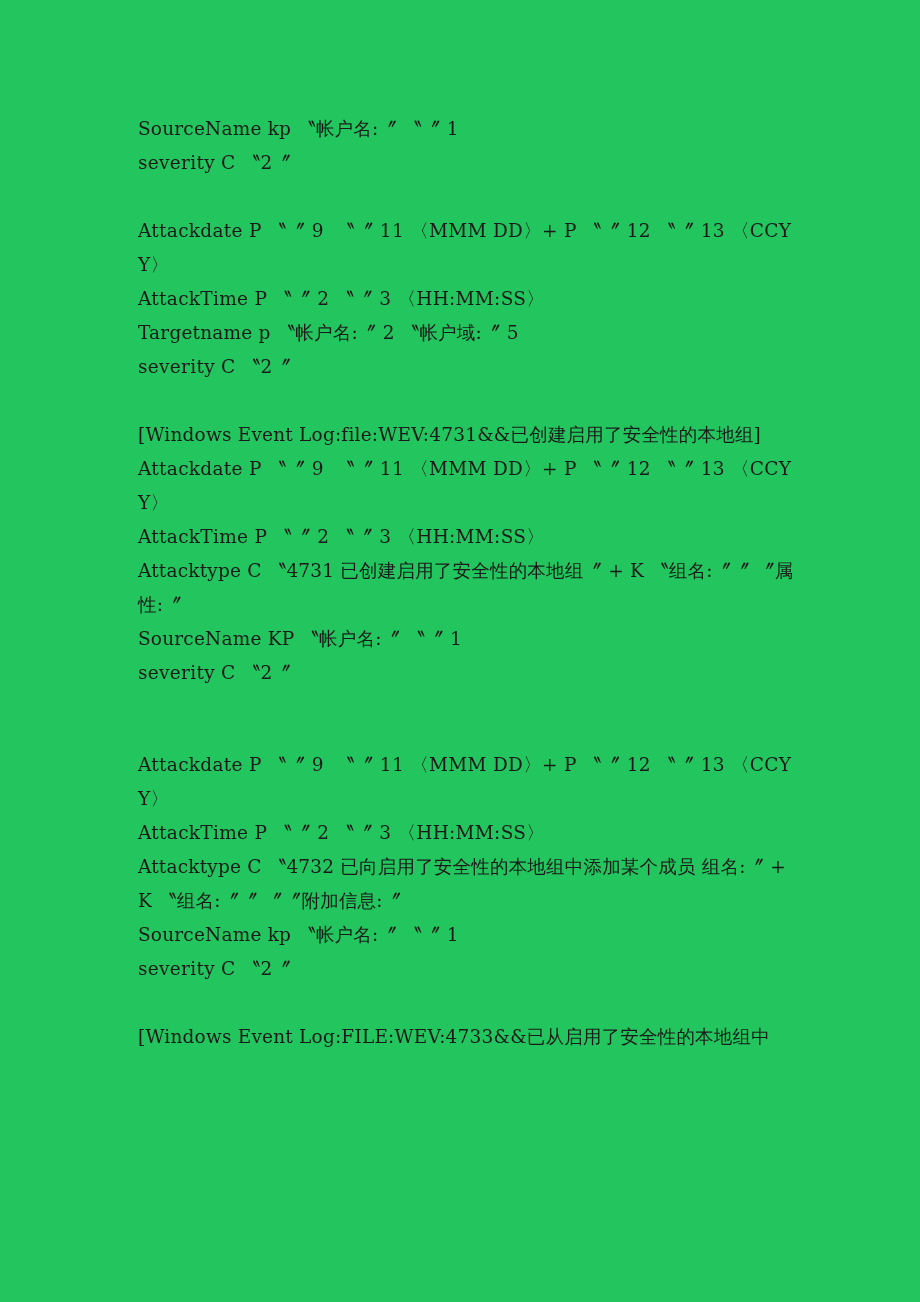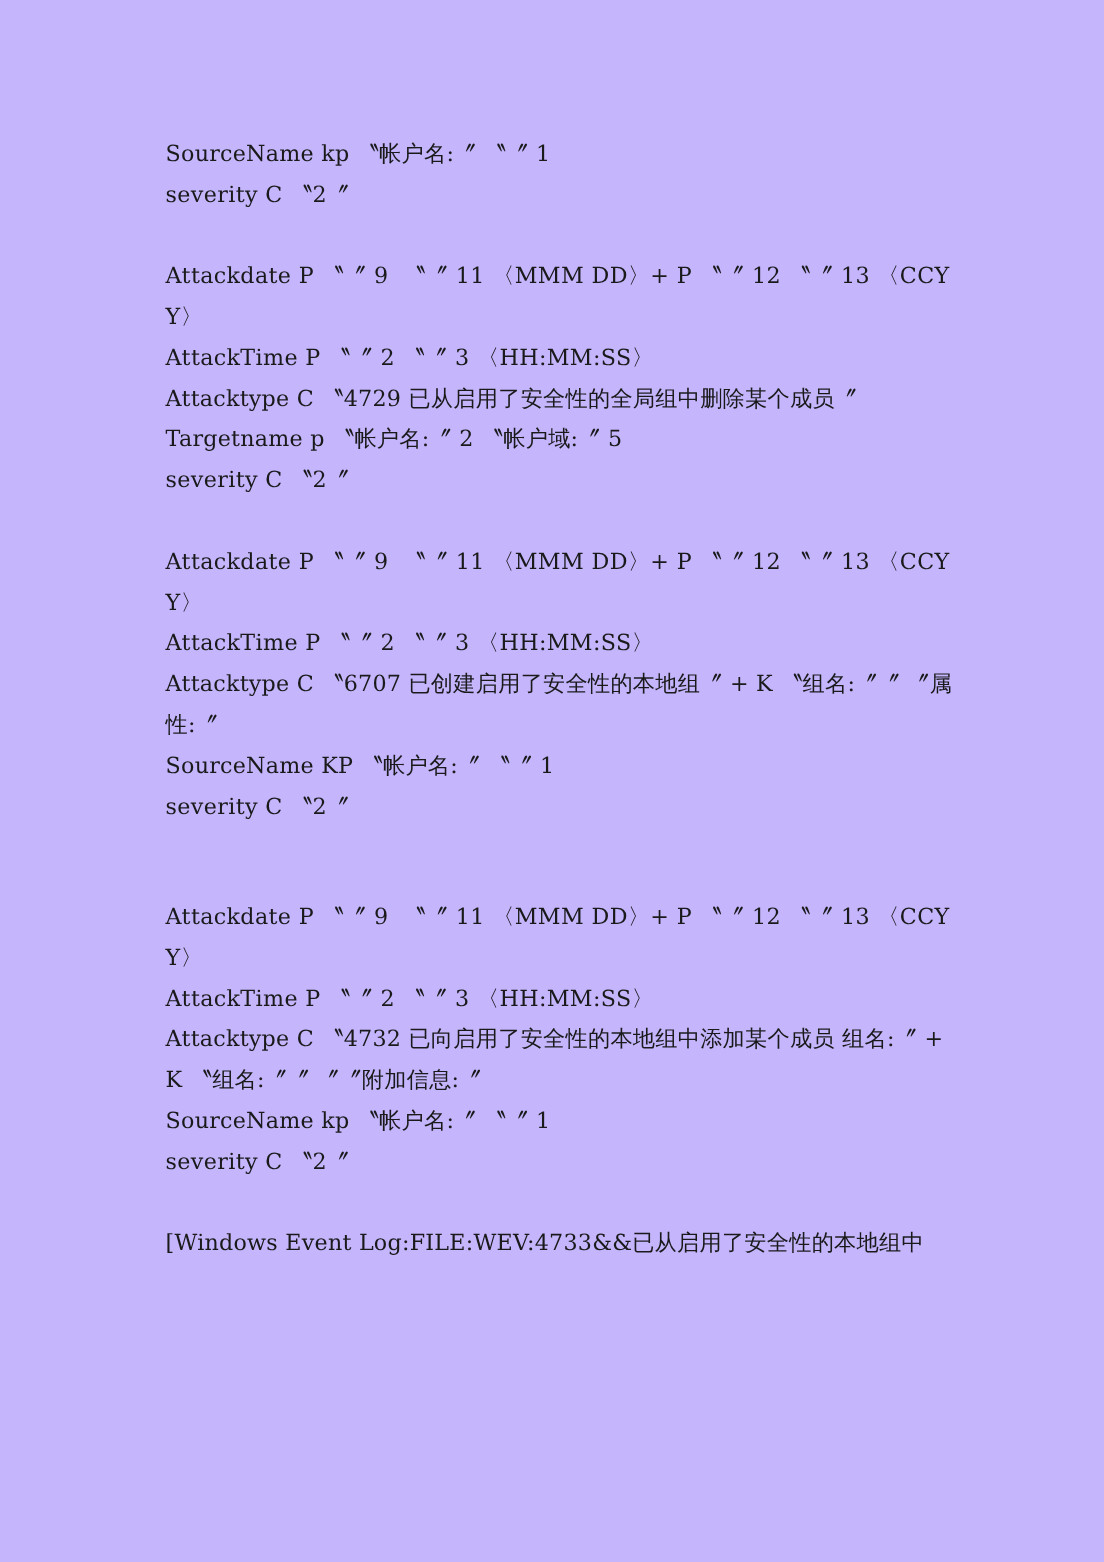"SourceName kp 〝帐户名:〞 〝〞 1" .page { background: #c4b5fd -> #22c55e }
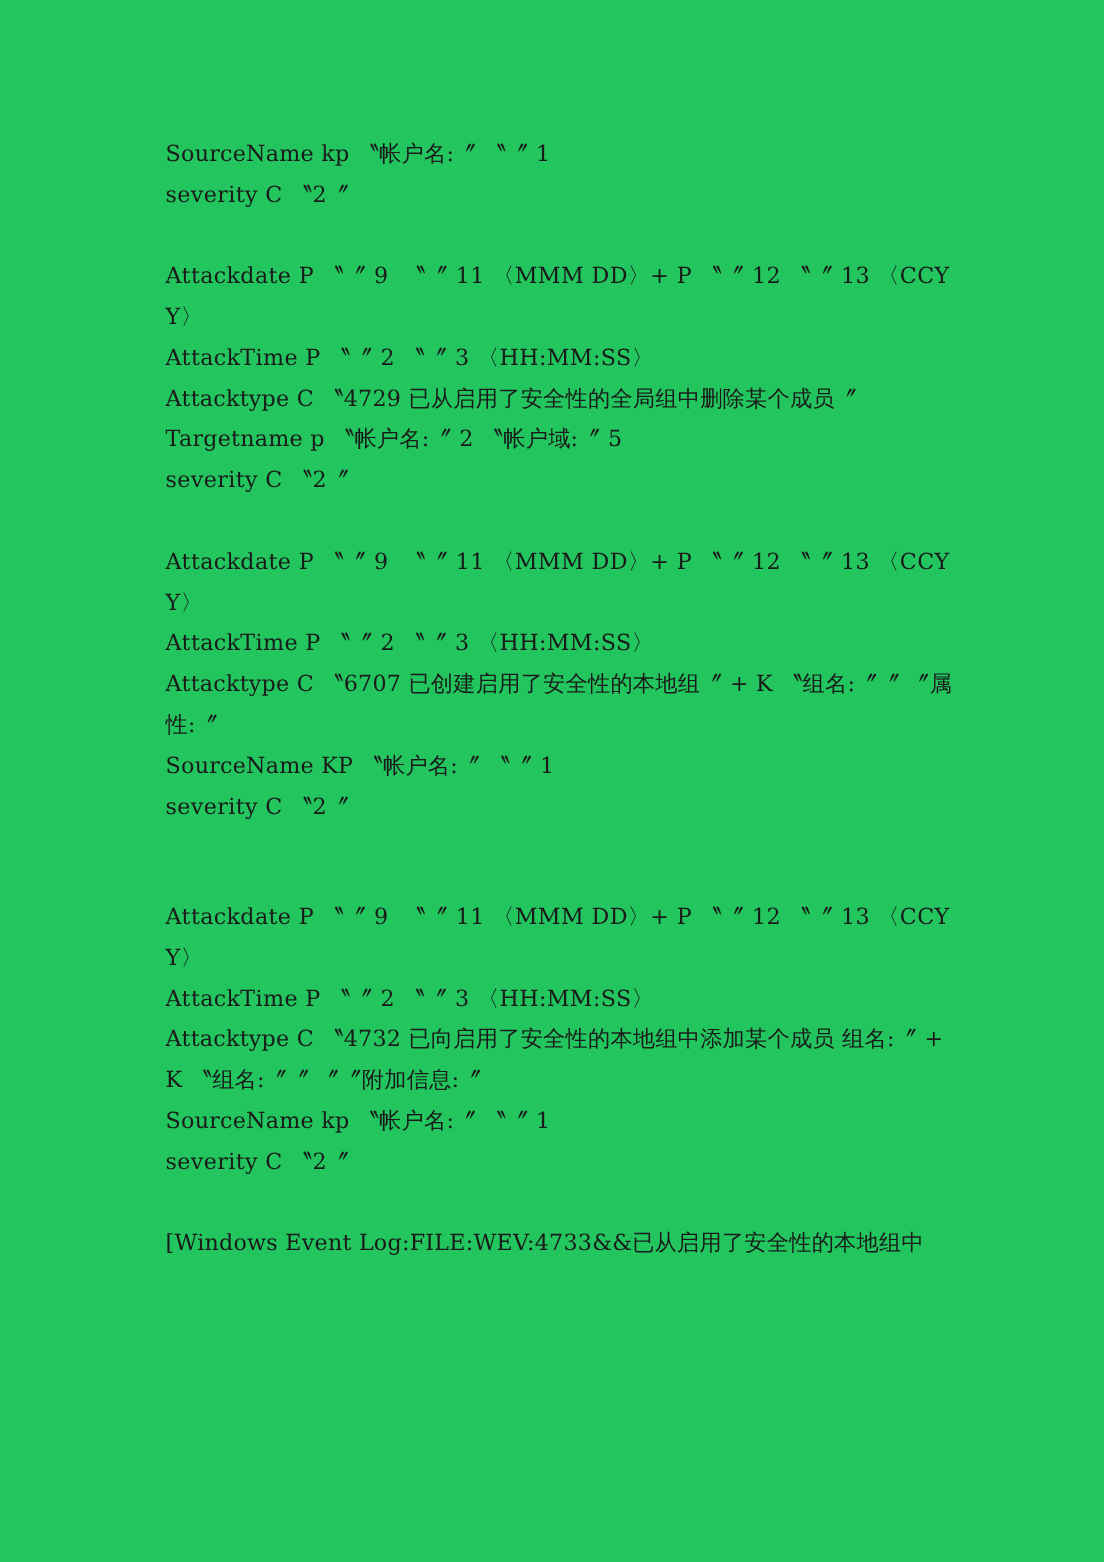"Attacktype C 〝4729 已从启用了安全性的全局组中删除某个成员〞" div.doc-line { html: <div>Attacktype C 〝4729 已从启用了安全性的全局组中删除某个成员〞</div> -> none }
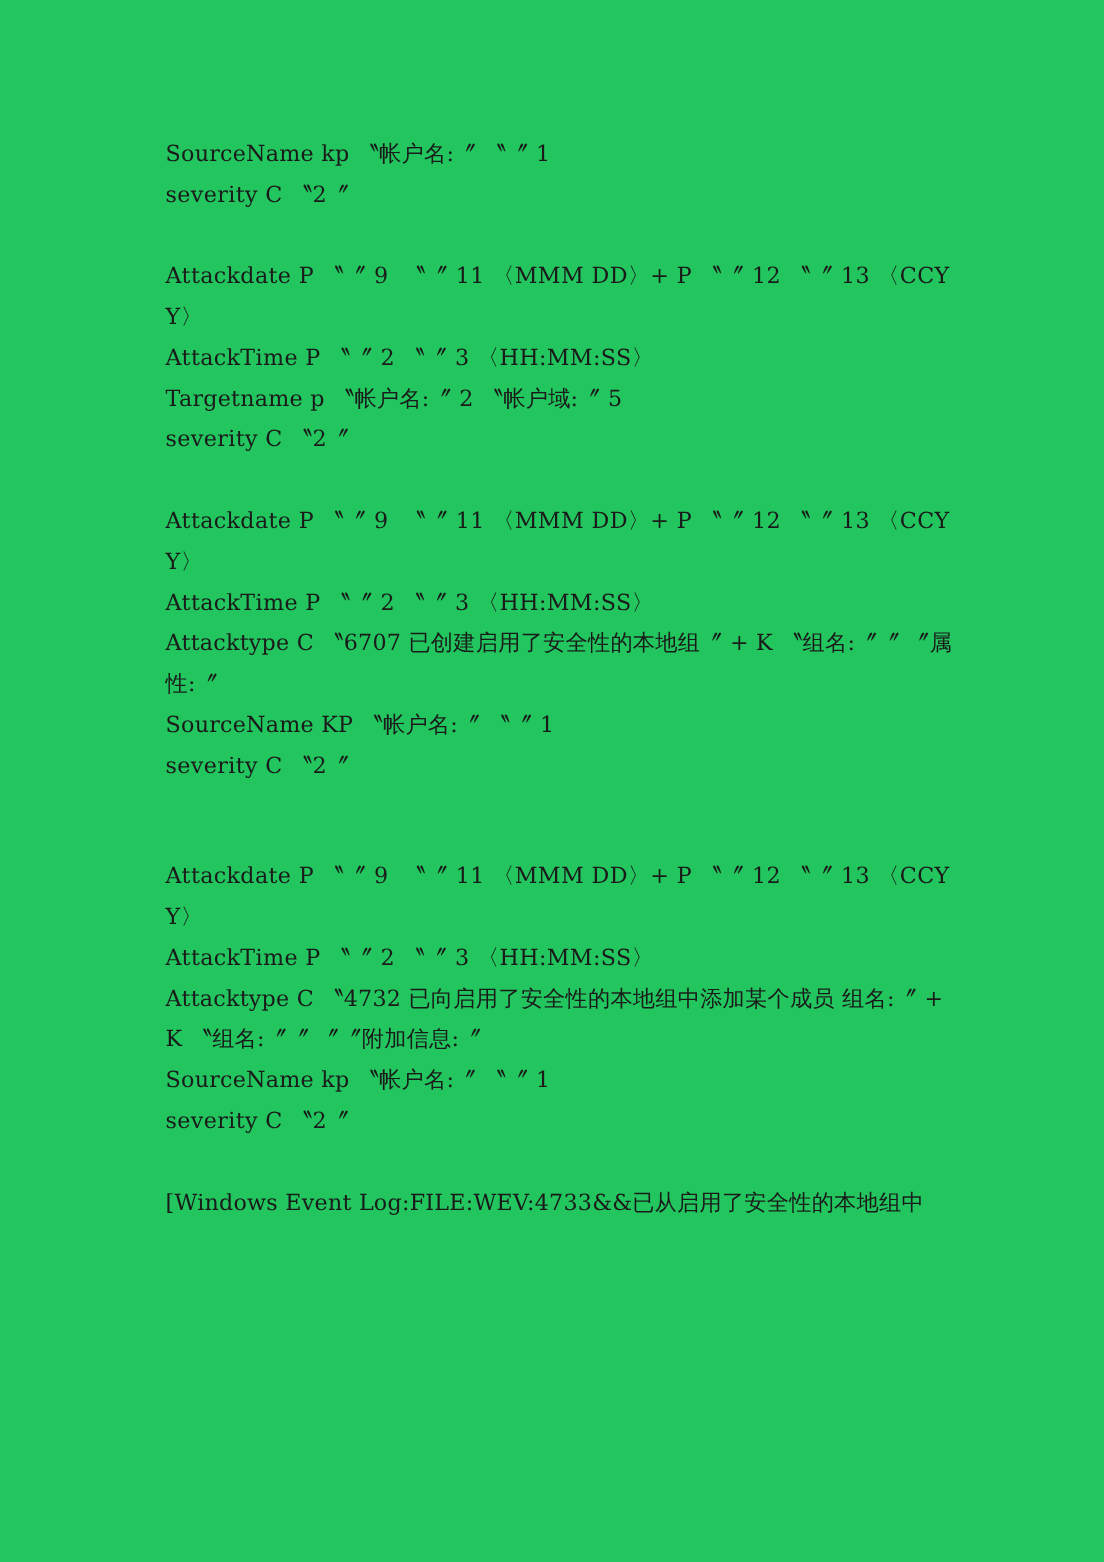"[Windows Event Log:file:WEV:4731&&已创建启用了安全性的本地组]" div.doc-line { html: none -> <div>[Windows Event Log:file:WEV:4731&amp;&amp;已创建启用了安全性的本地组]</div> }
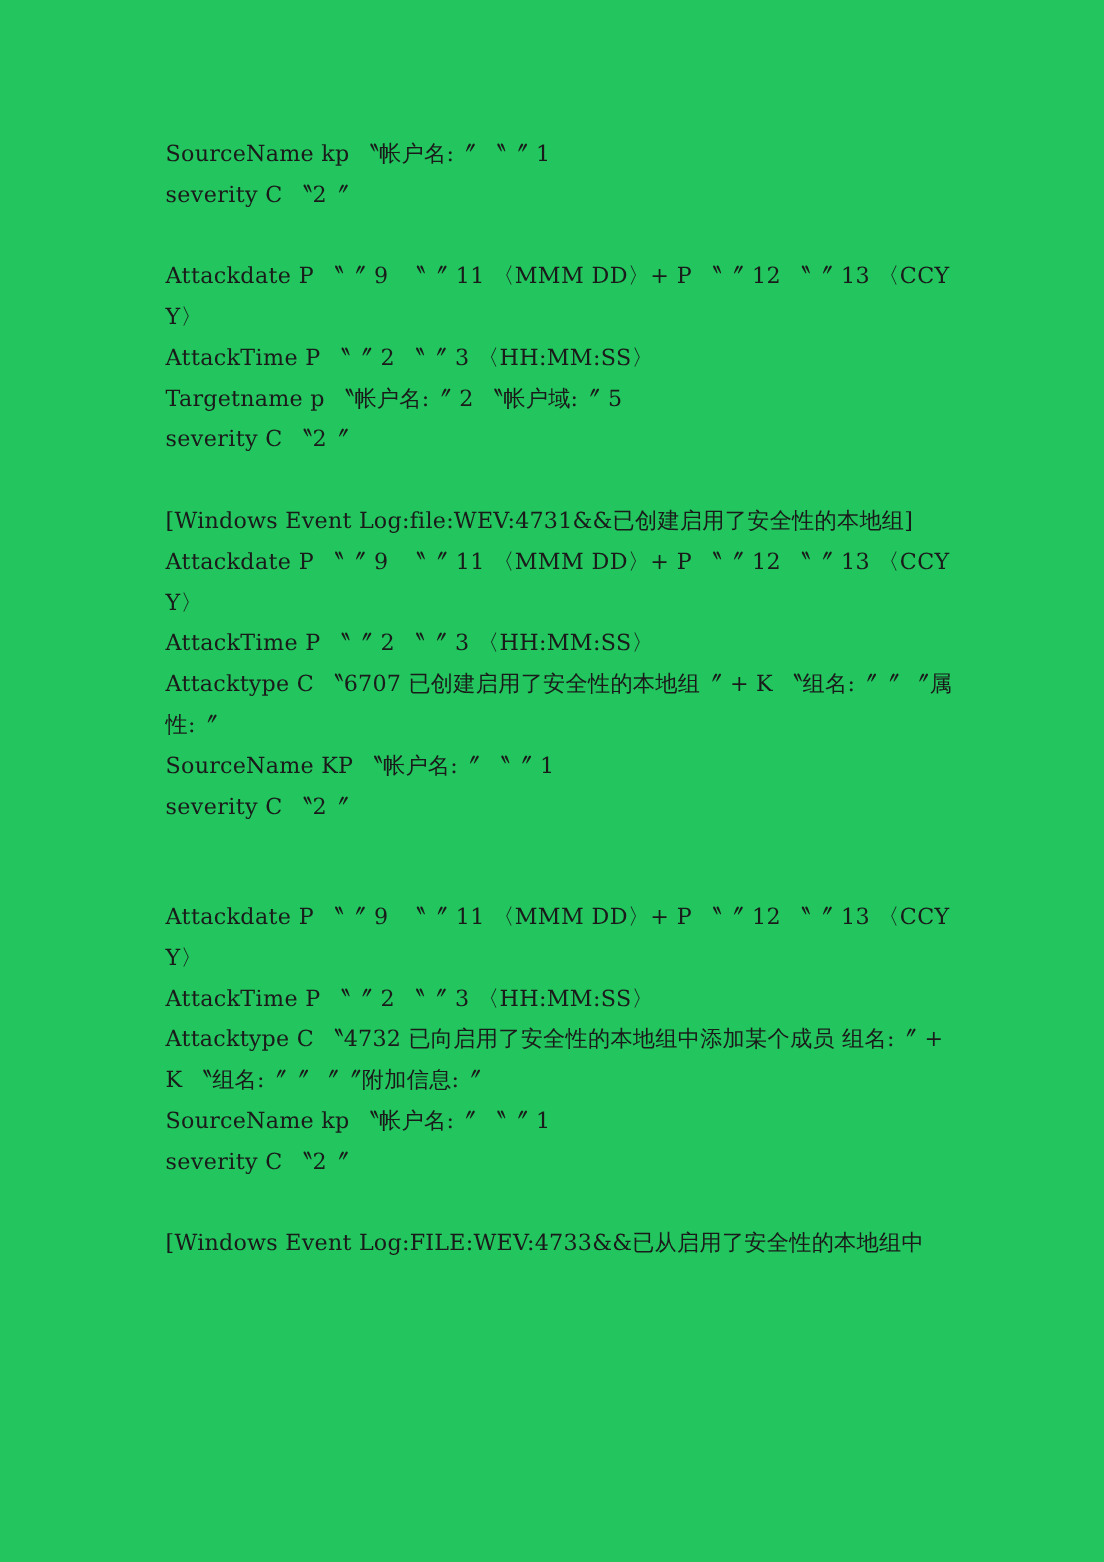"Attacktype C 〝6707 已创建启用了安全性的本地组〞 +" div.doc-line { text: 6707 -> 4731 }
